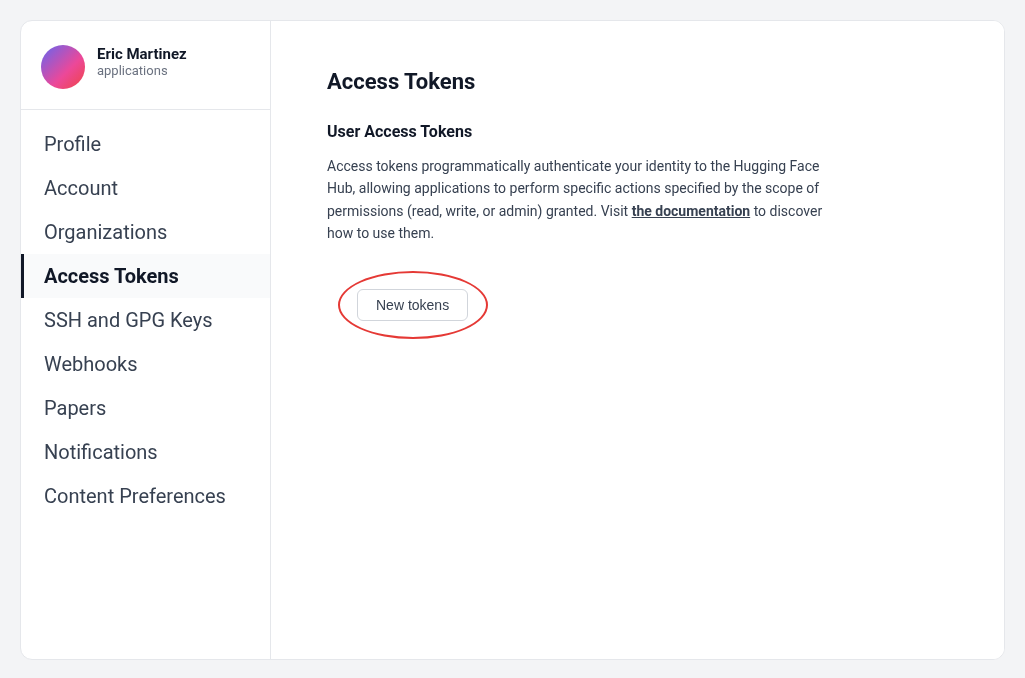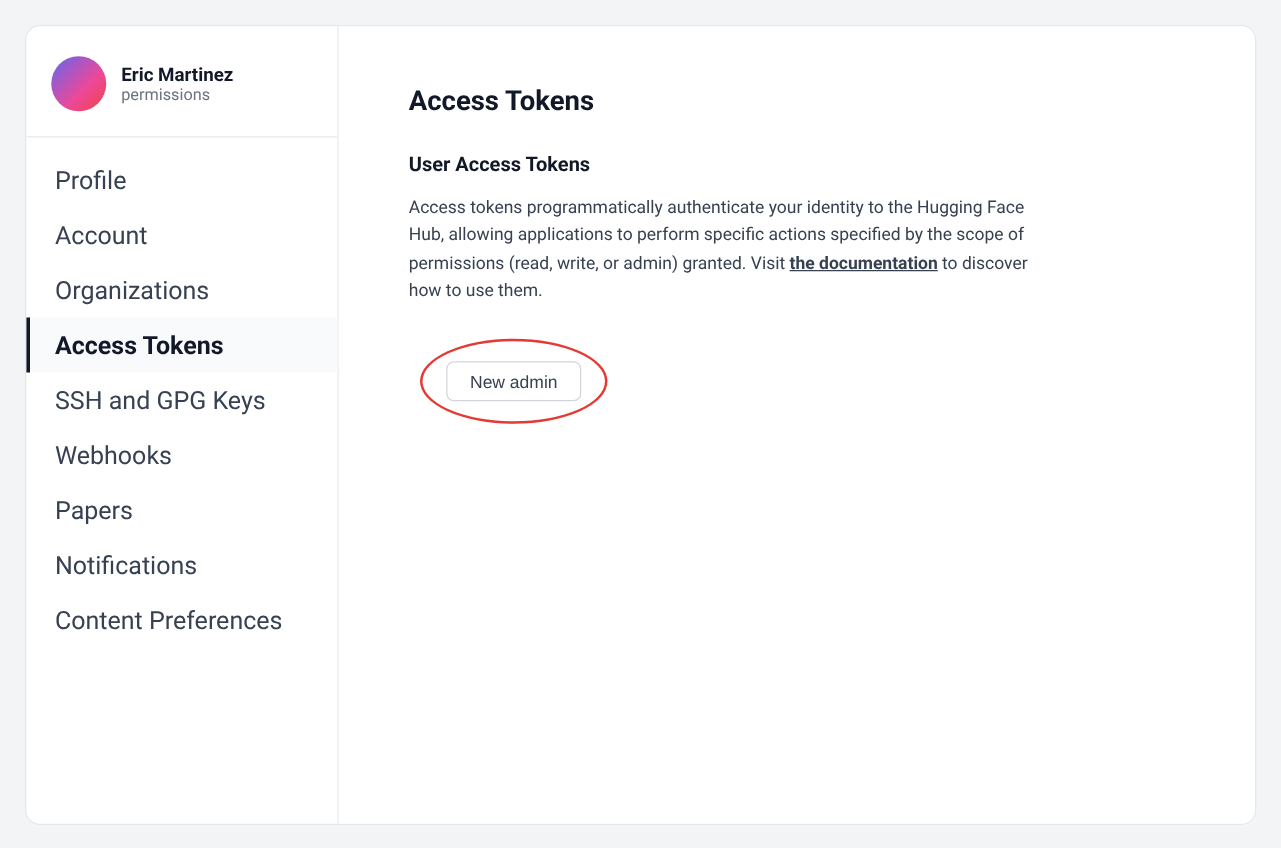"Eric Martinez" .user-profile { align-items: center -> none }
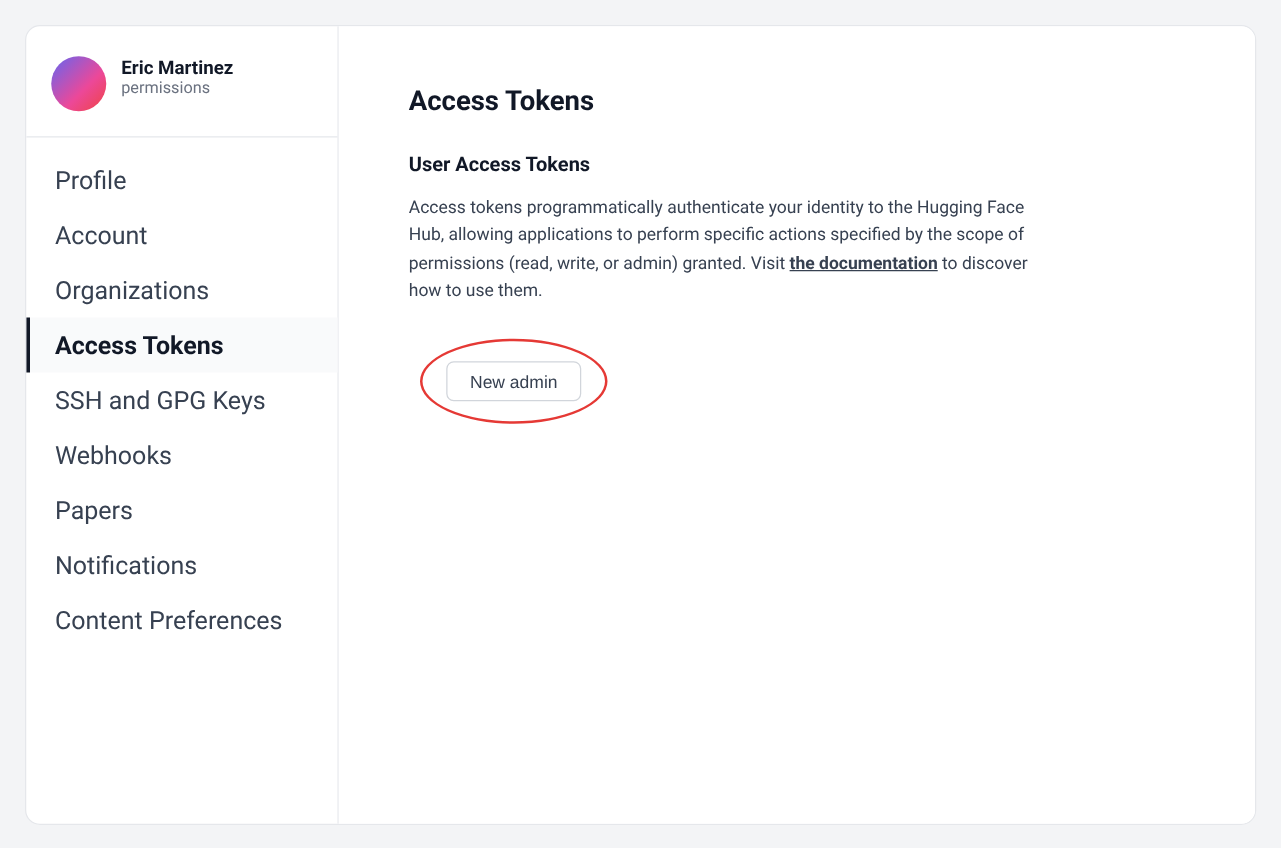"permissions" span.user-handle { text: permissions -> applications }
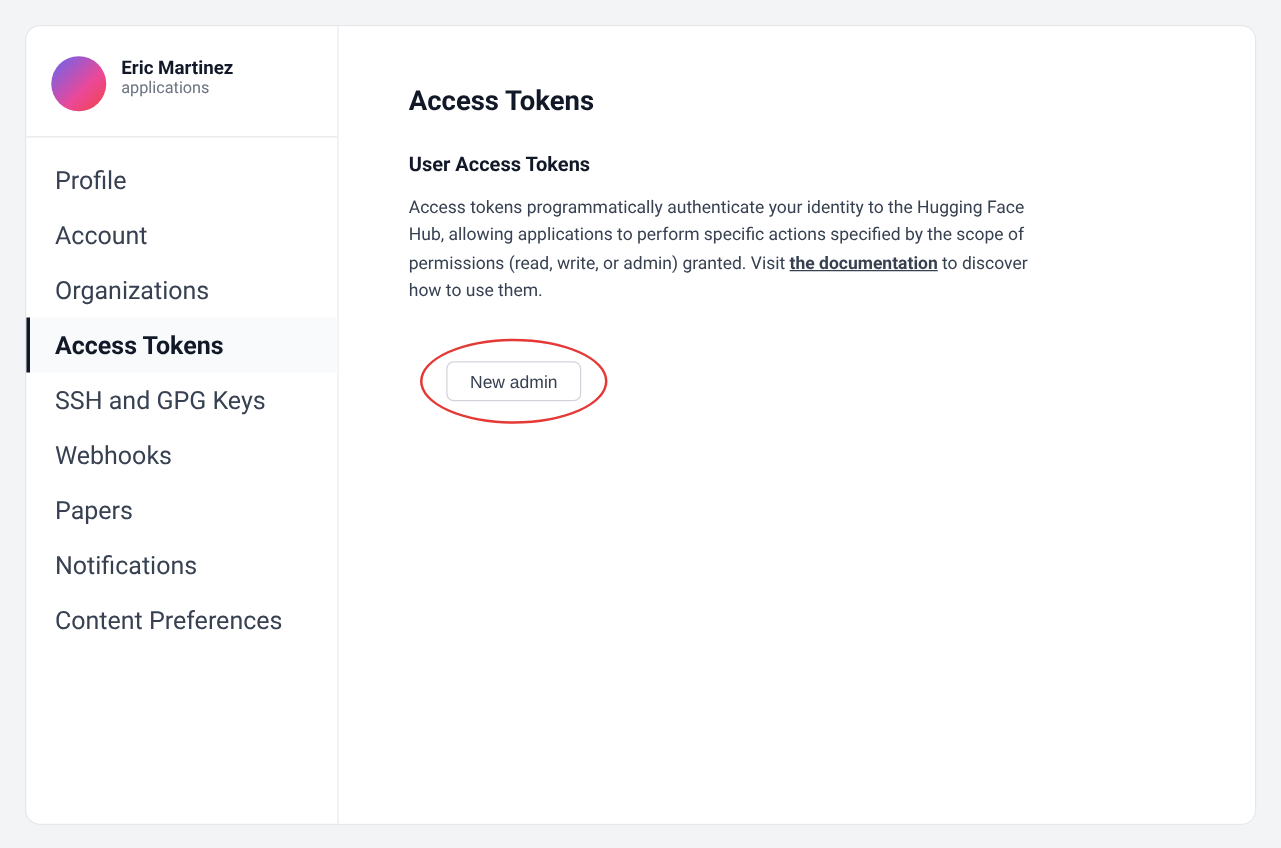"New admin" button.new-token-btn { text: admin -> tokens }
